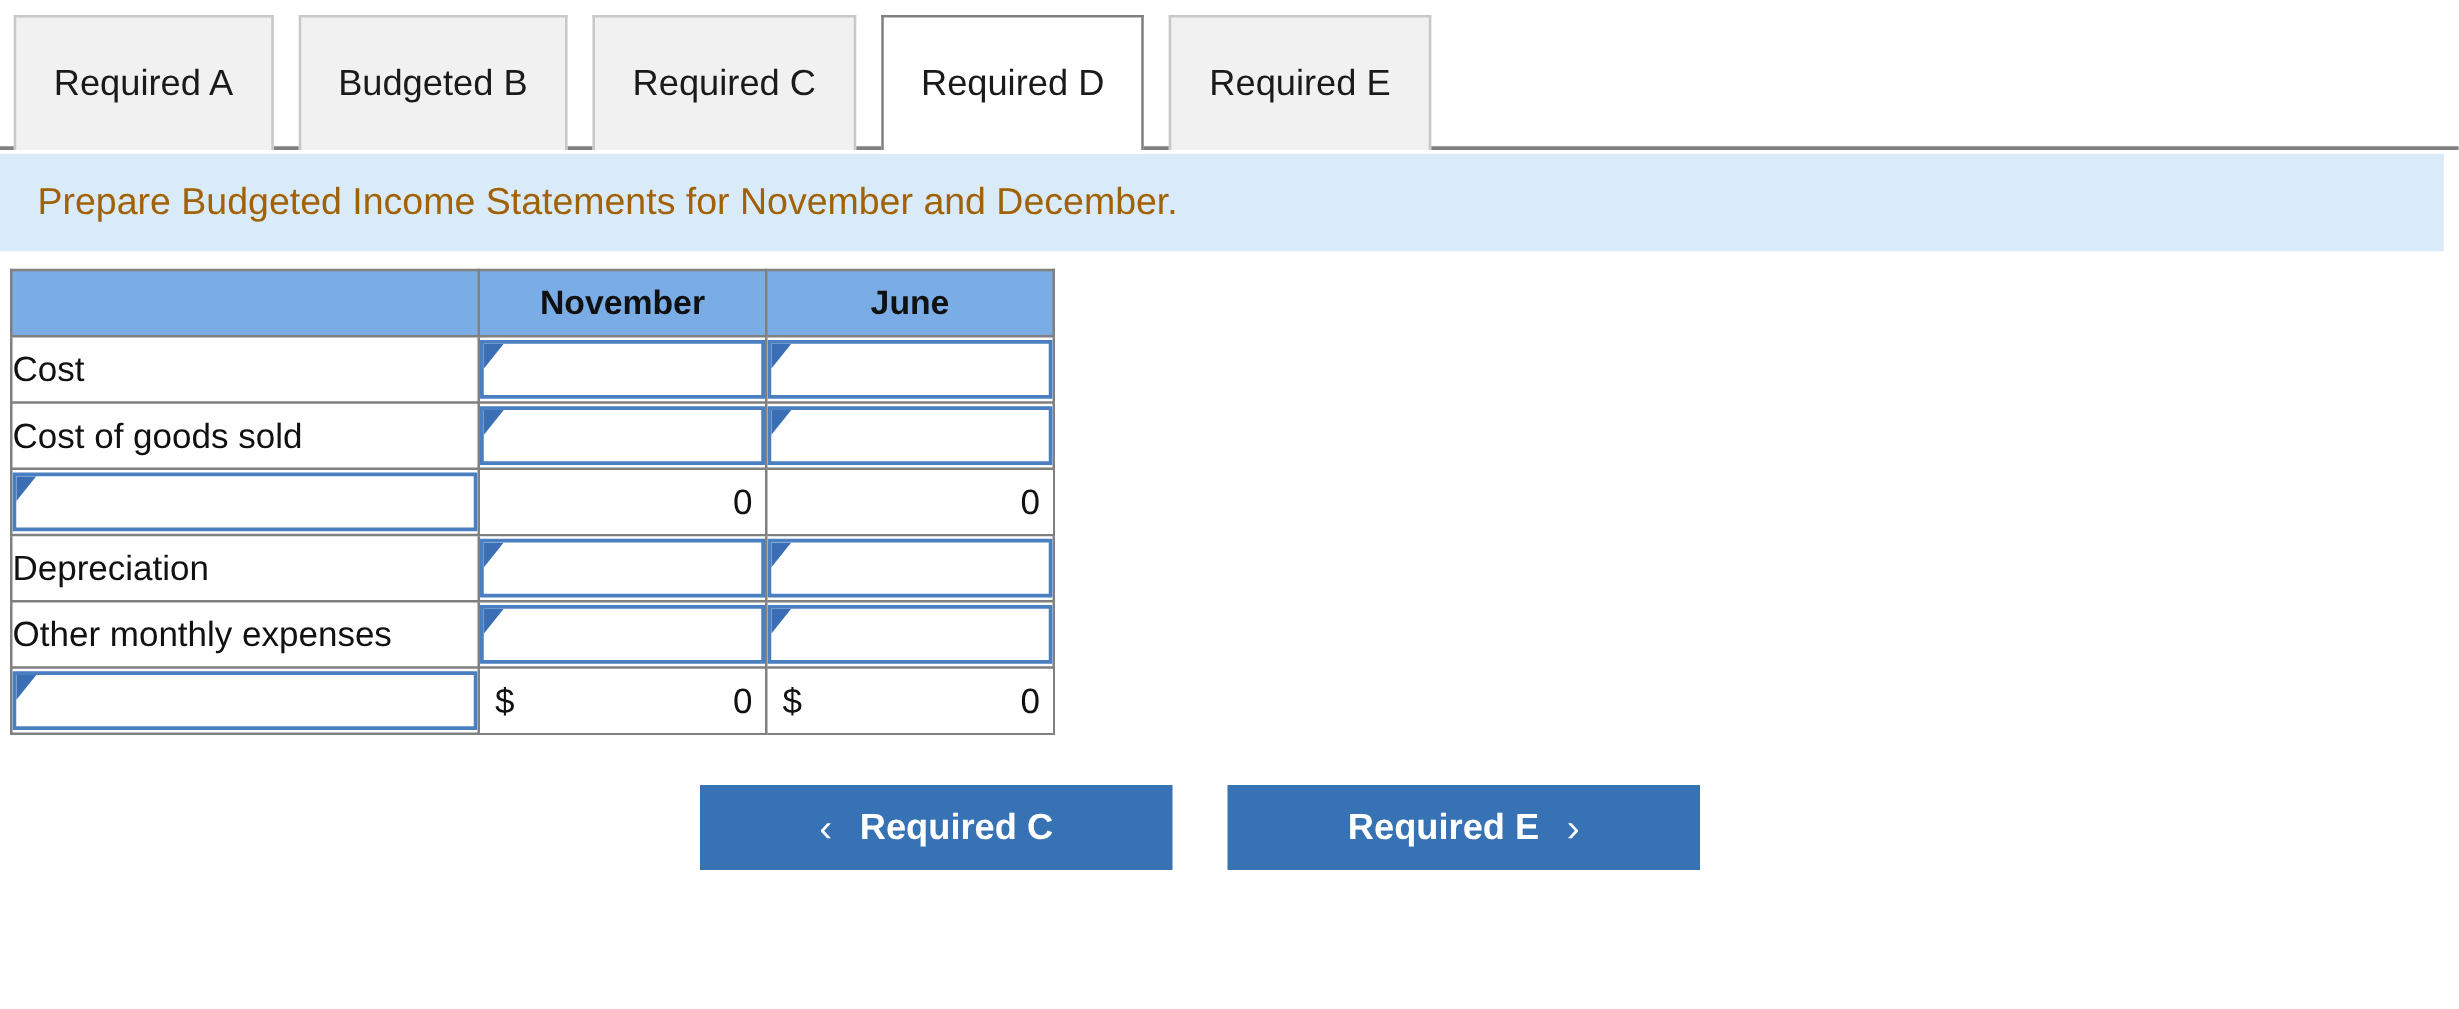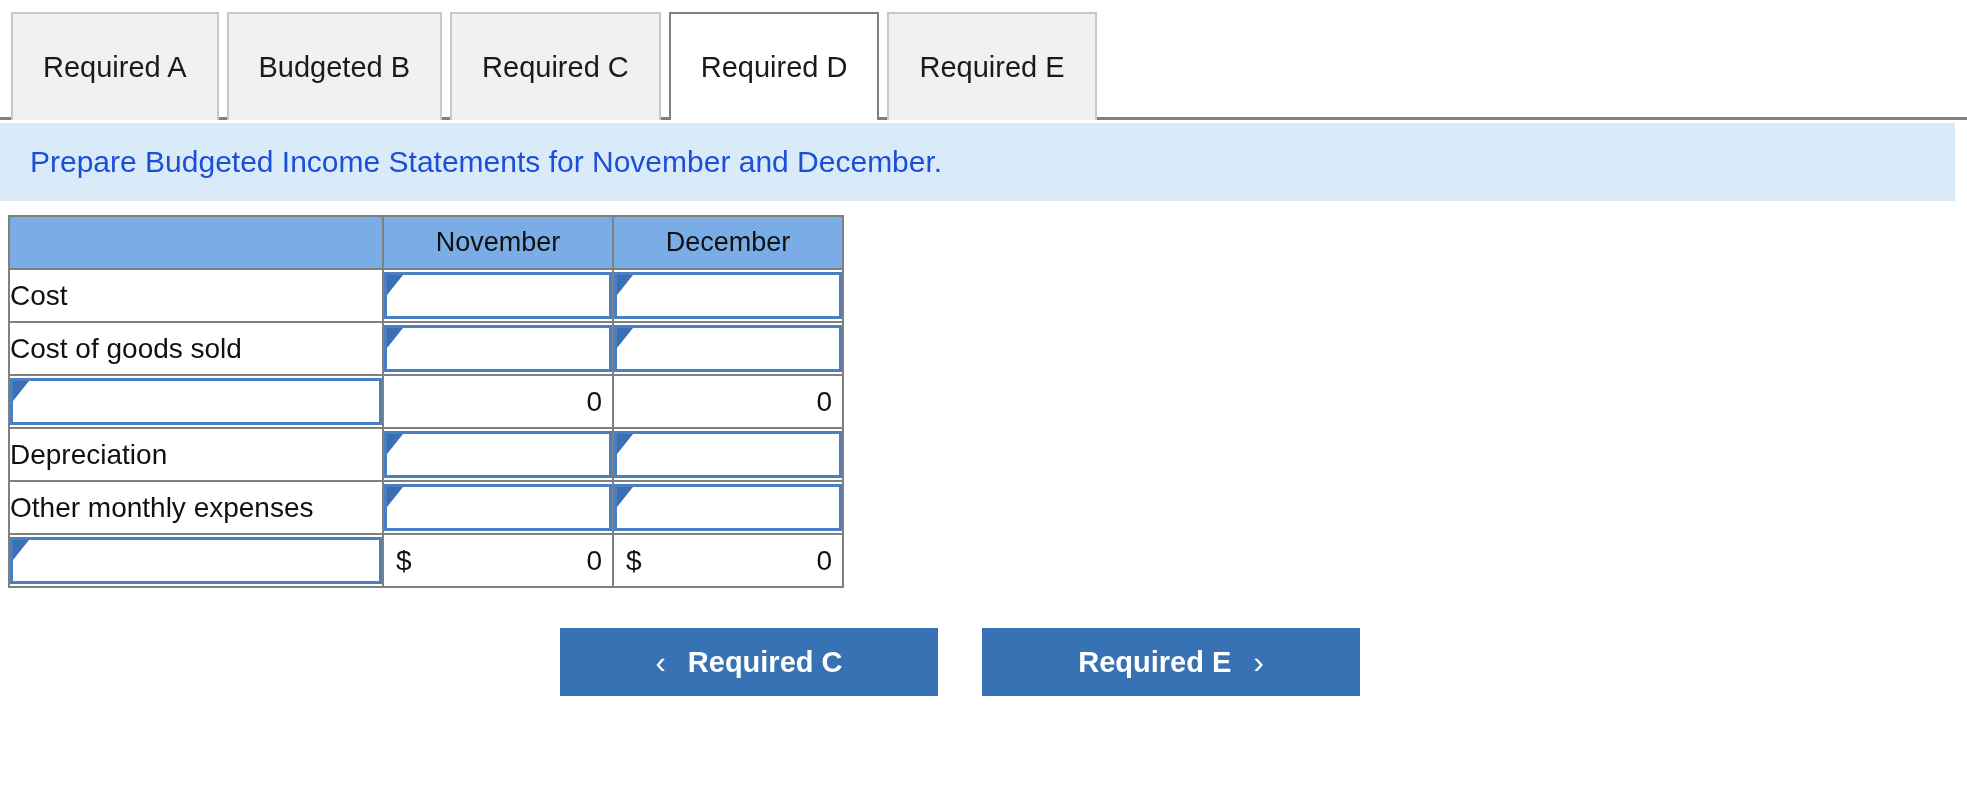"Required A" .tab { margin-right: 8px -> 20px }
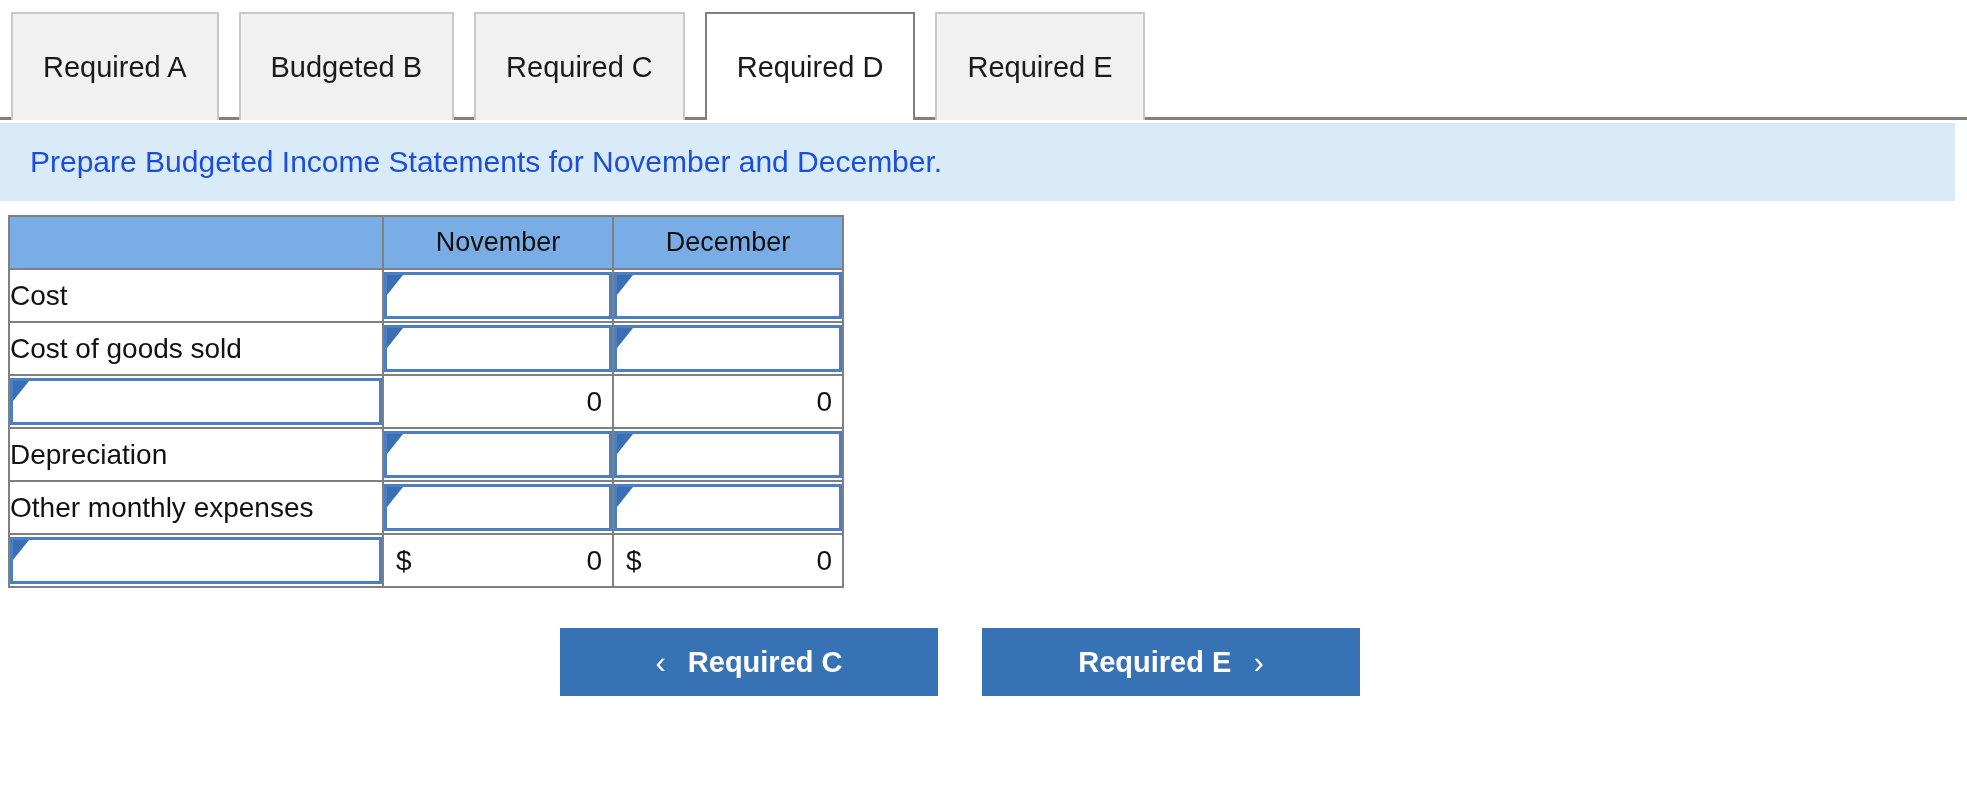"Prepare Budgeted Income Statements for" .banner { color: #1d4ed8 -> #a16207 }
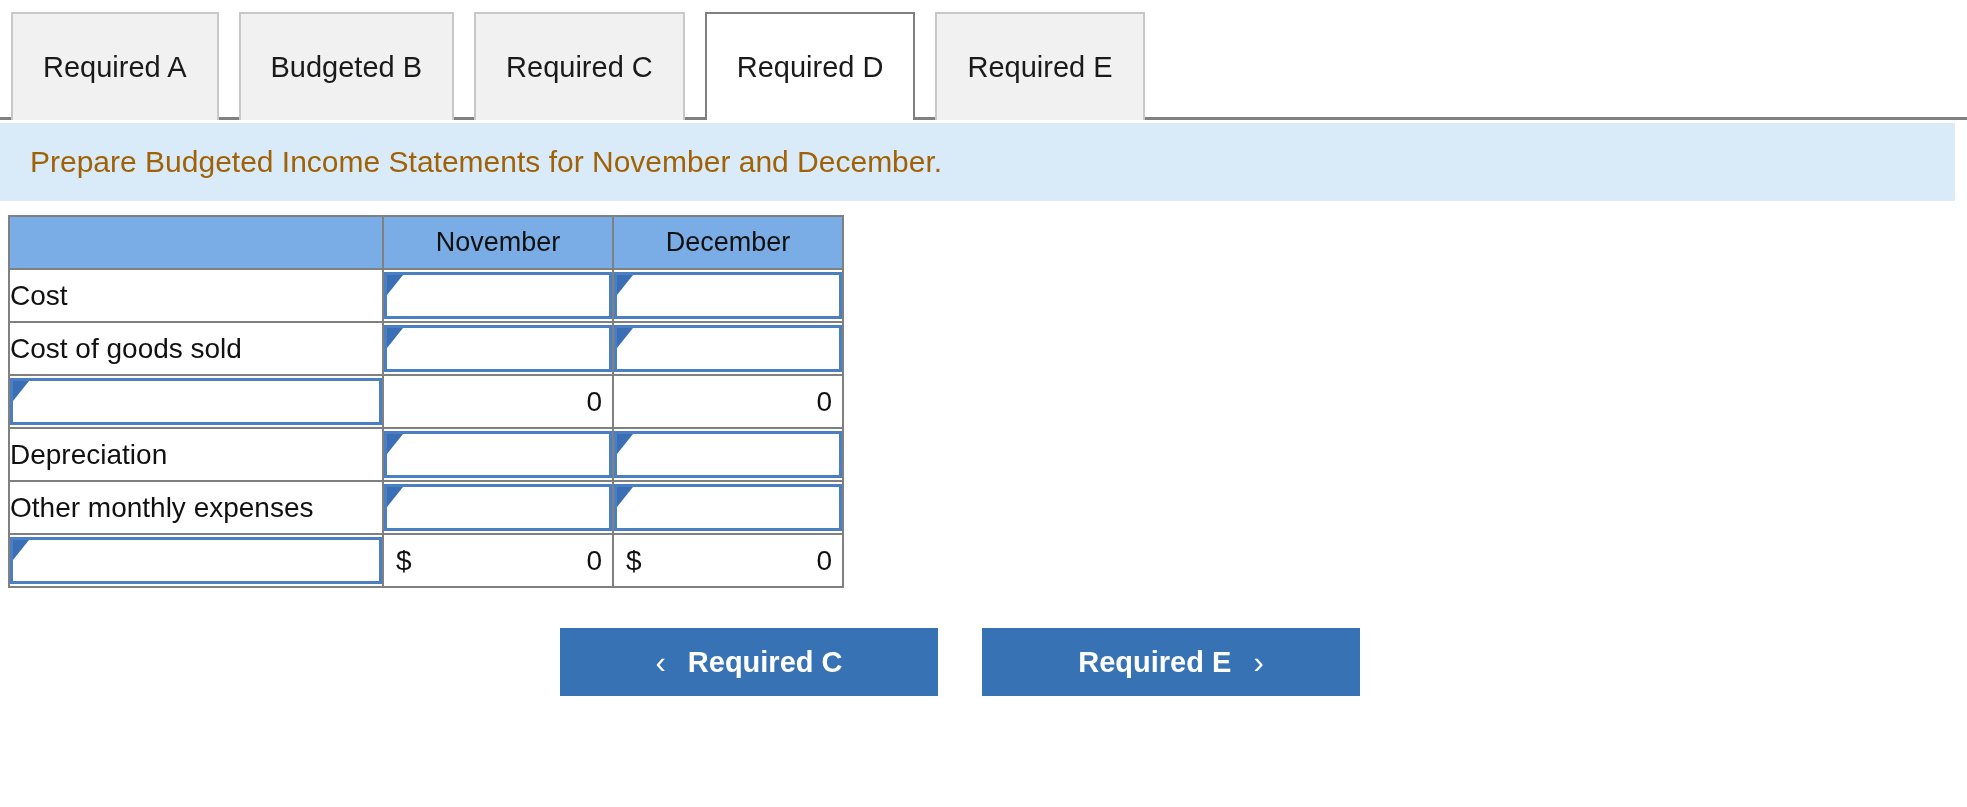"November" thead th { font-weight: normal -> bold }
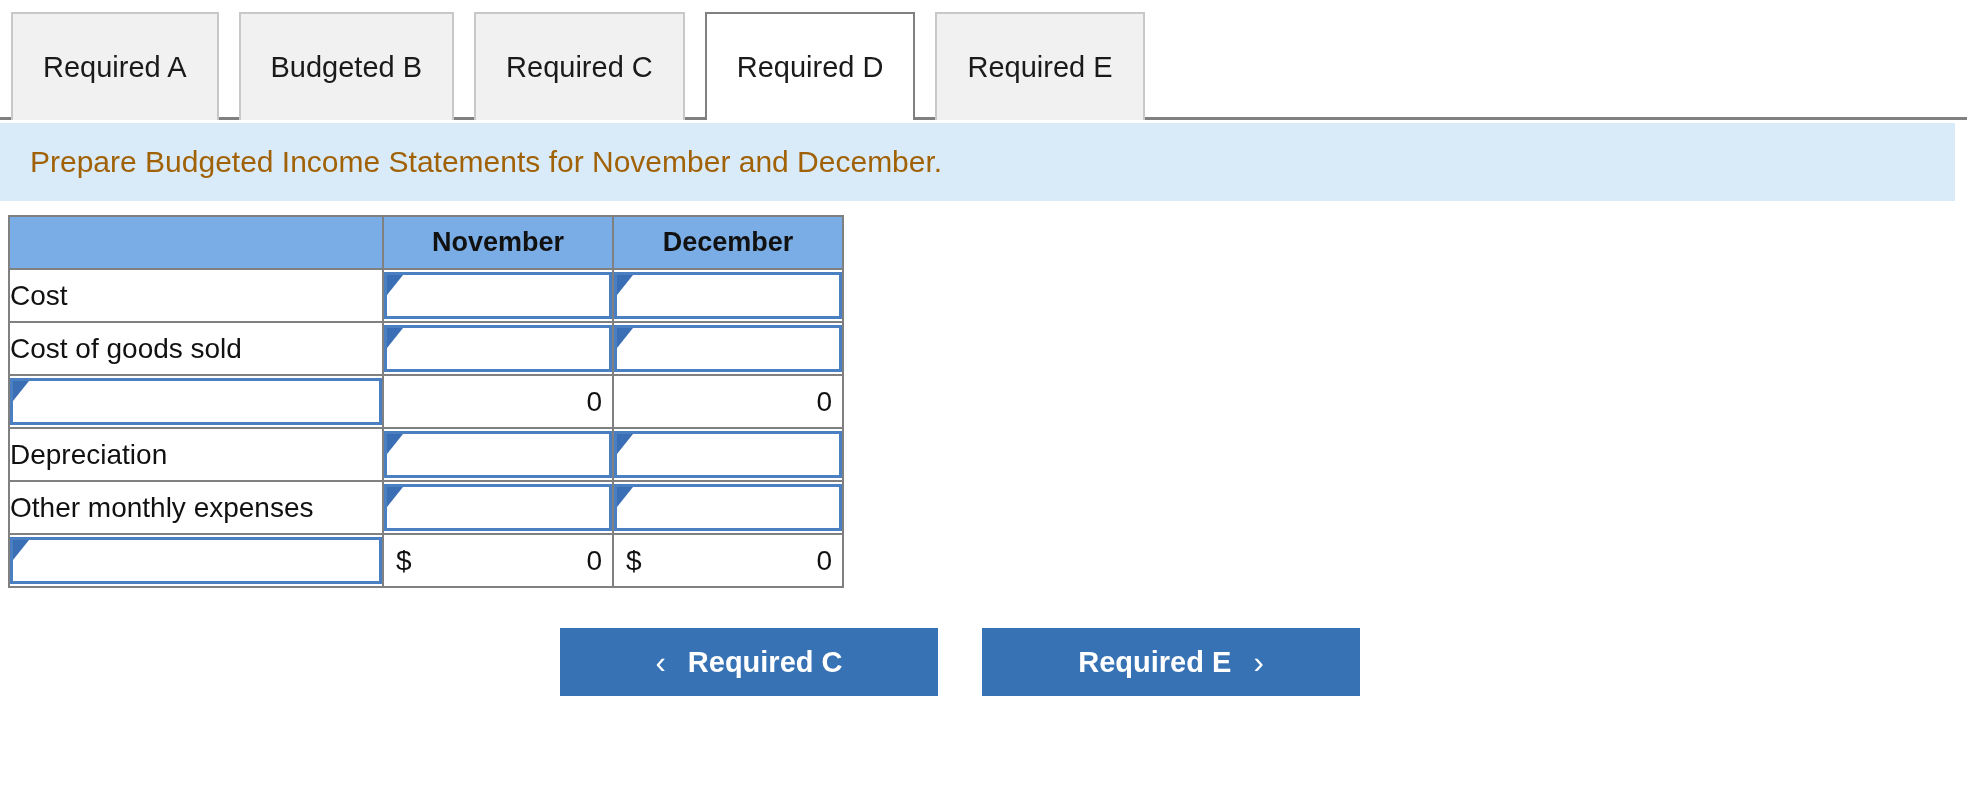"December" th { text: December -> June }
